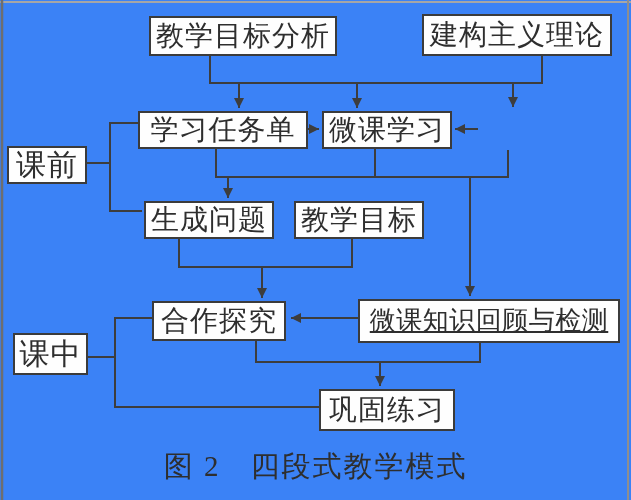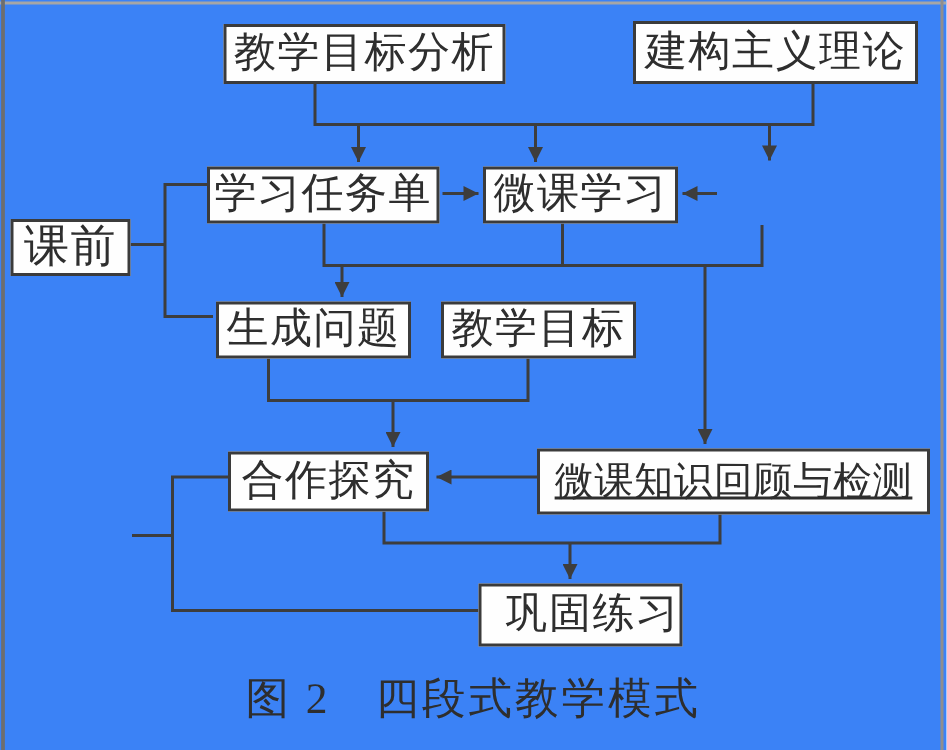"学习任务单" .n-task-list { width: 155px -> 170px }
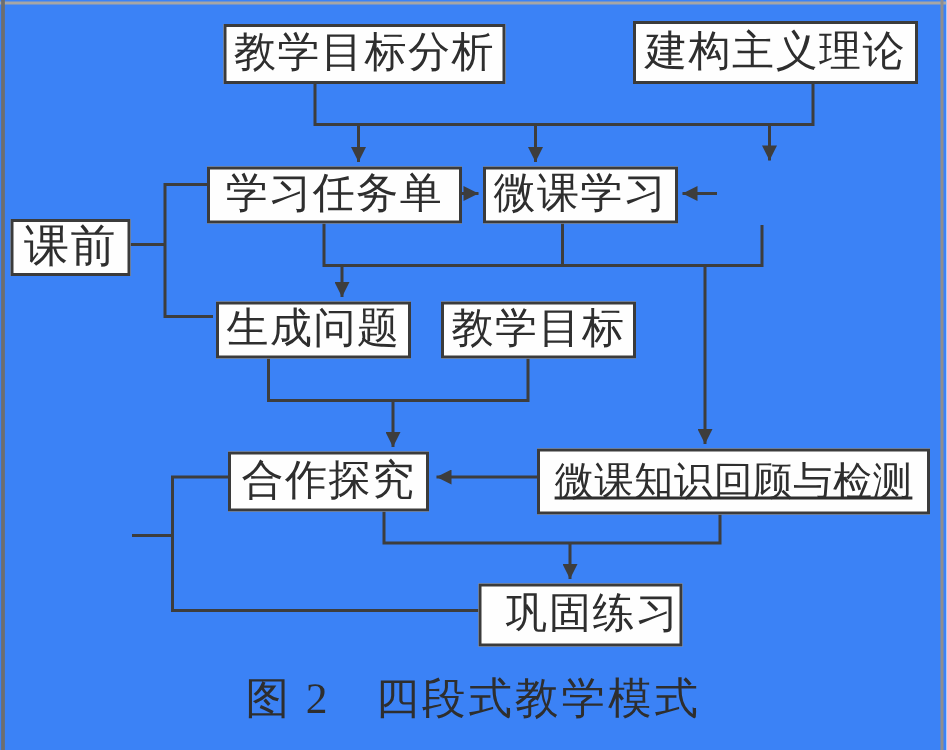"课中" div.node { html: none -> <div> <span>课中</span> </div> }
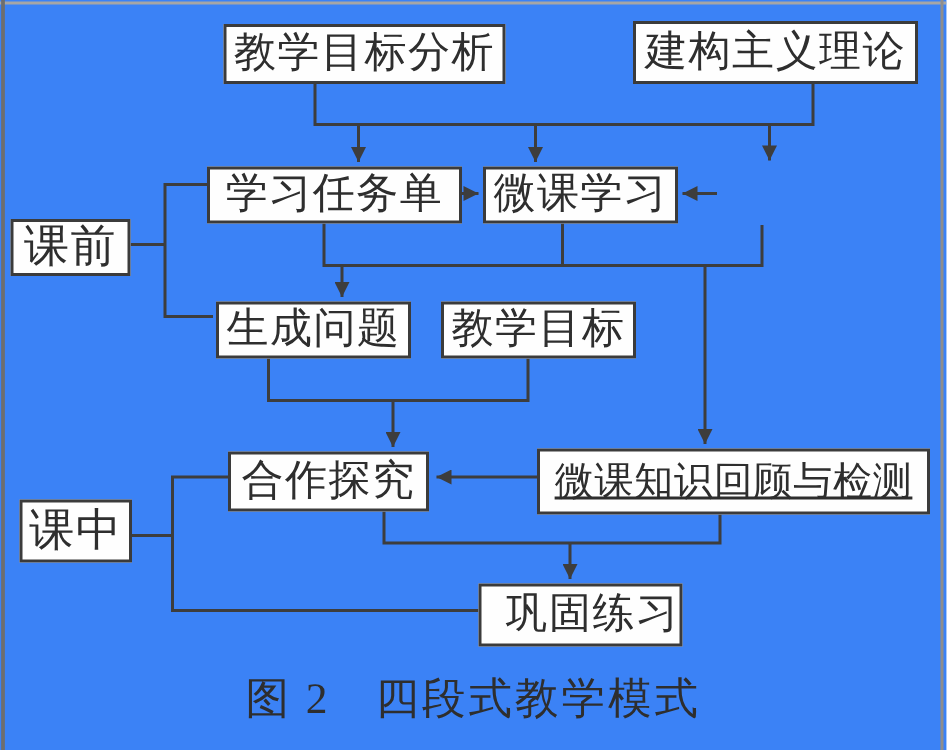"巩固练习" .n-consolidation { justify-content: flex-end -> none }
